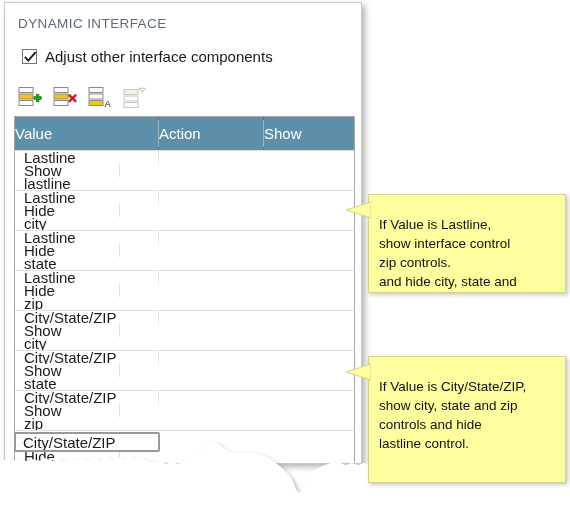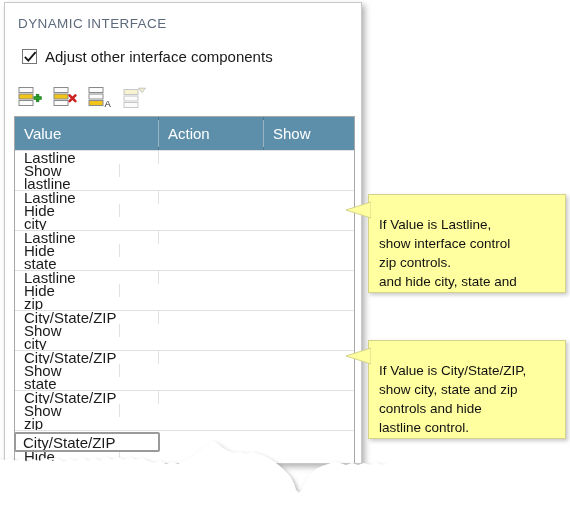"Value" .hcell { padding-left: 9px -> none }
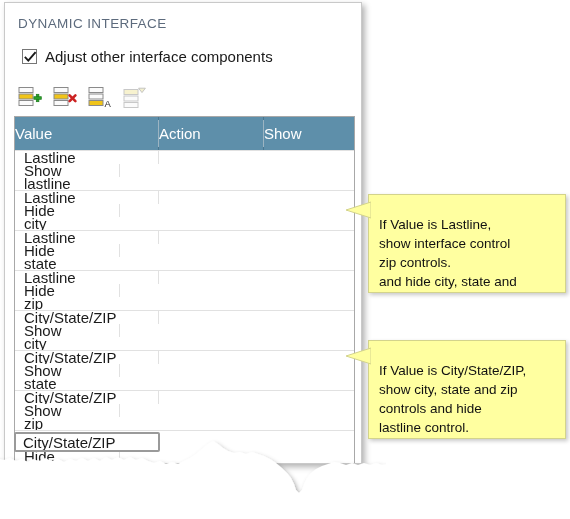"If Value is City/State/ZIP," #callout-2 { height: 99px -> 127px; top: 340px -> 356px }
